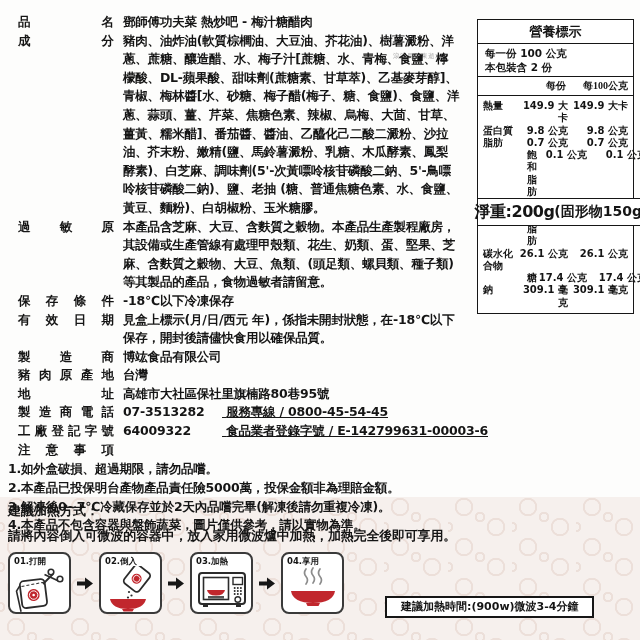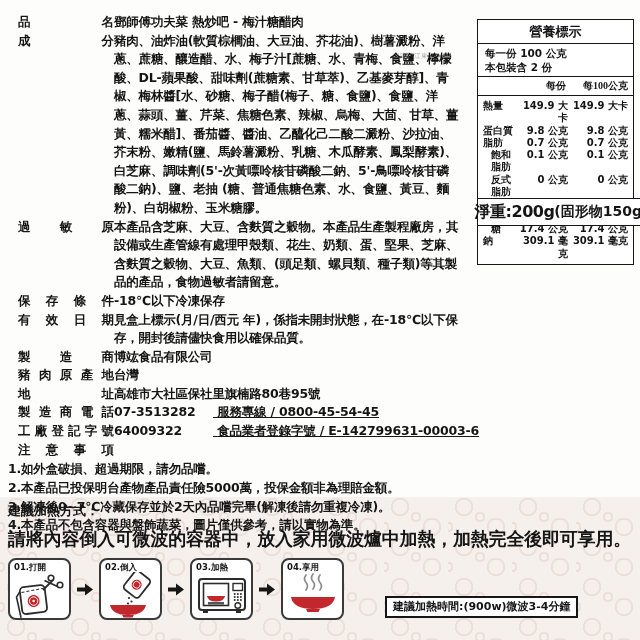"品名" .row { column-gap: none -> 9px }
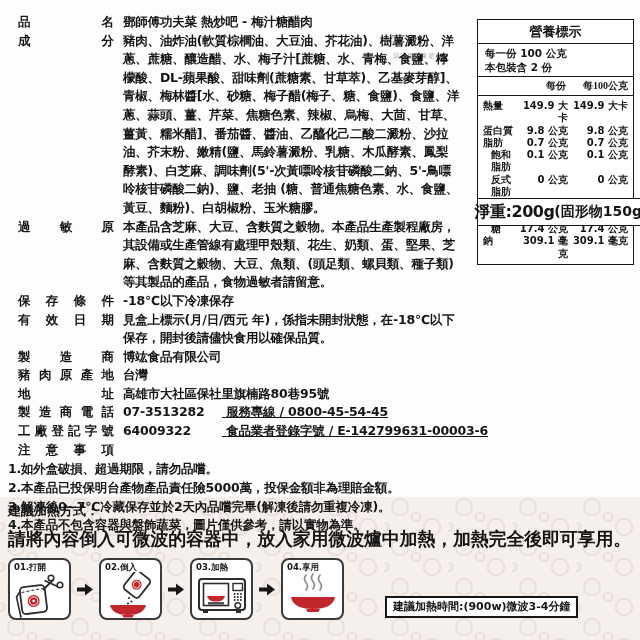"飽和脂肪" .nt-row.indent .n { margin-left: none -> 36px }
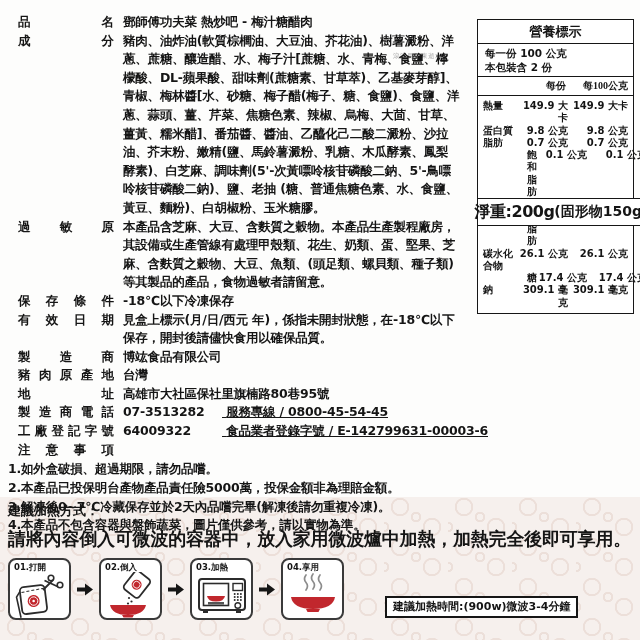"請將內容倒入可微波的容器中，放入家用微波爐中加熱，加熱完全後即可享用。" .heat-instruction { font-size: 18px -> 13px }
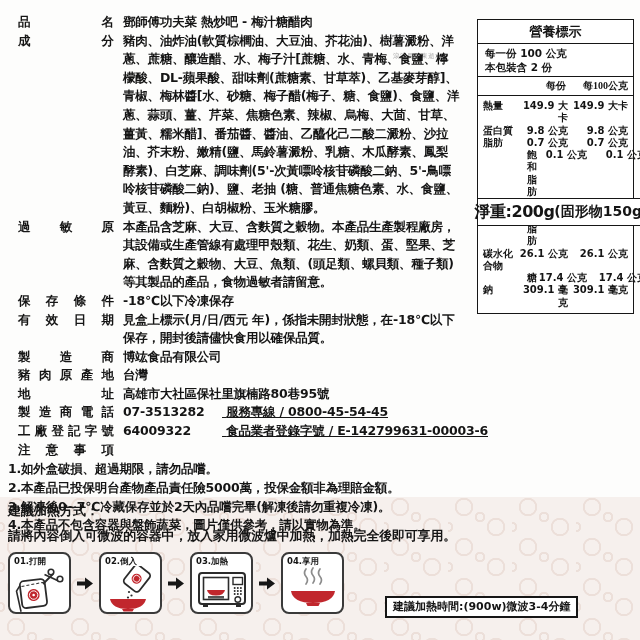"建議加熱時間:(900w)微波3-4分鐘" .timebox { padding: 1px 6px 2px -> 1px 14px 2px }
